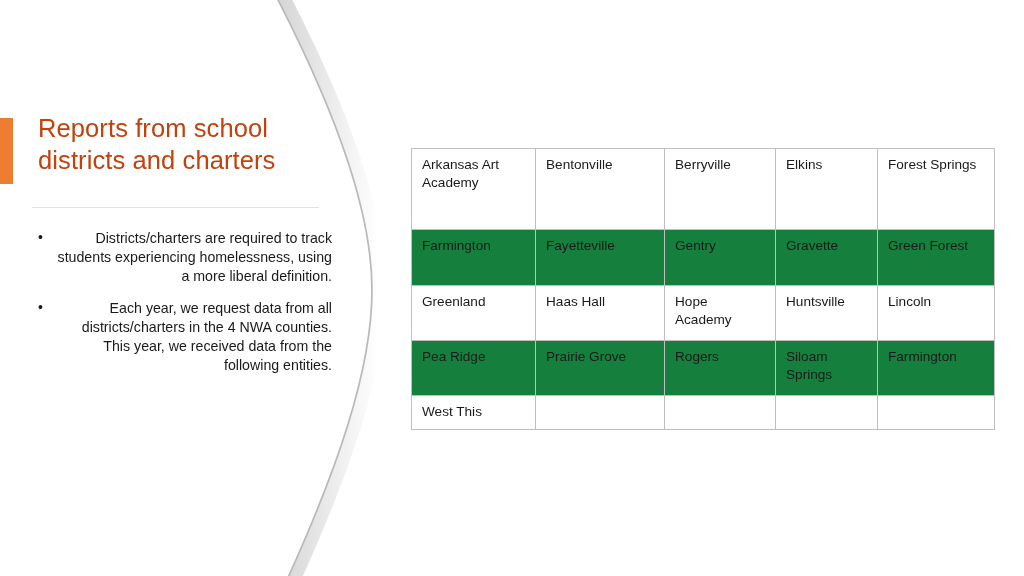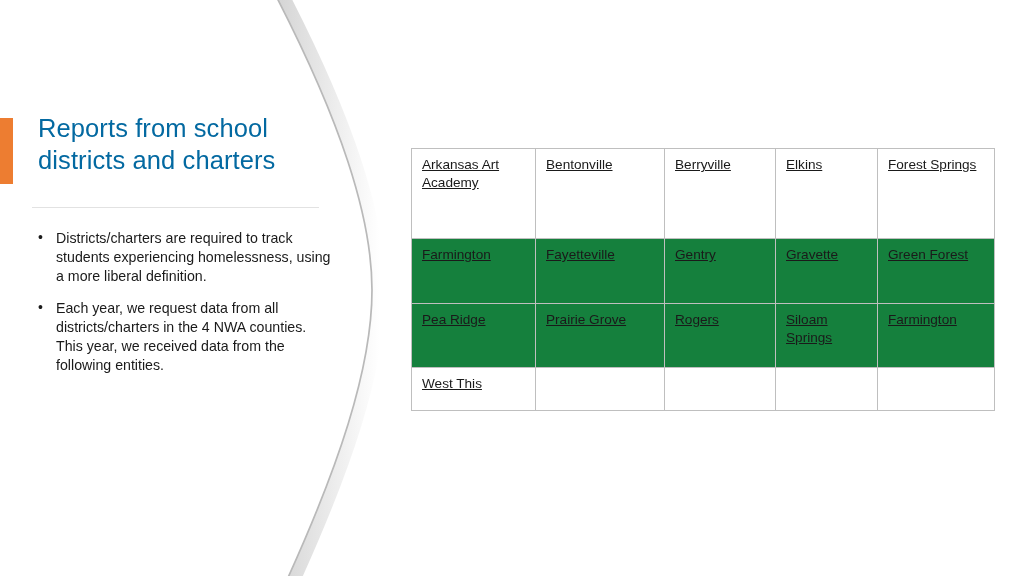"Reports from school districts and" #page-title { color: #0369a1 -> #c2410c }
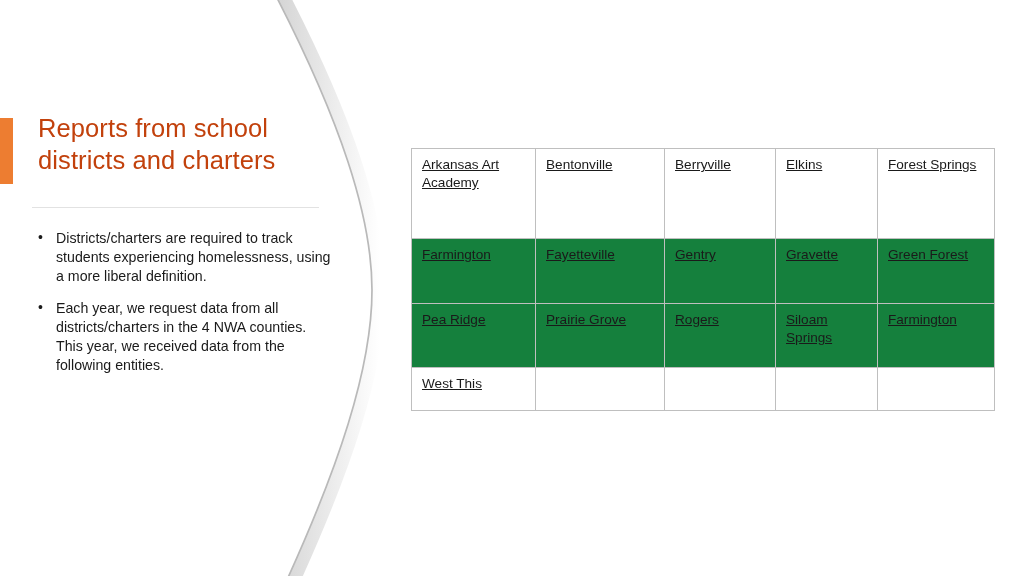"Arkansas Art Academy" #districts-table td { padding: 7px 9px 14px 10px -> 7px 9px 5px 10px; text-decoration: underline -> none }
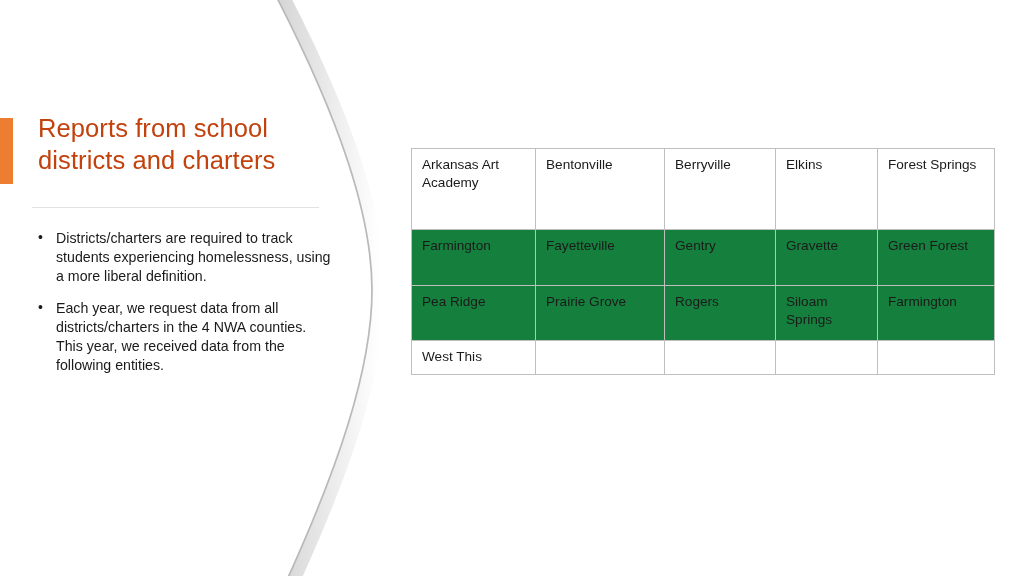"Districts/charters are required to track" .bullet-text { text-align: none -> right }
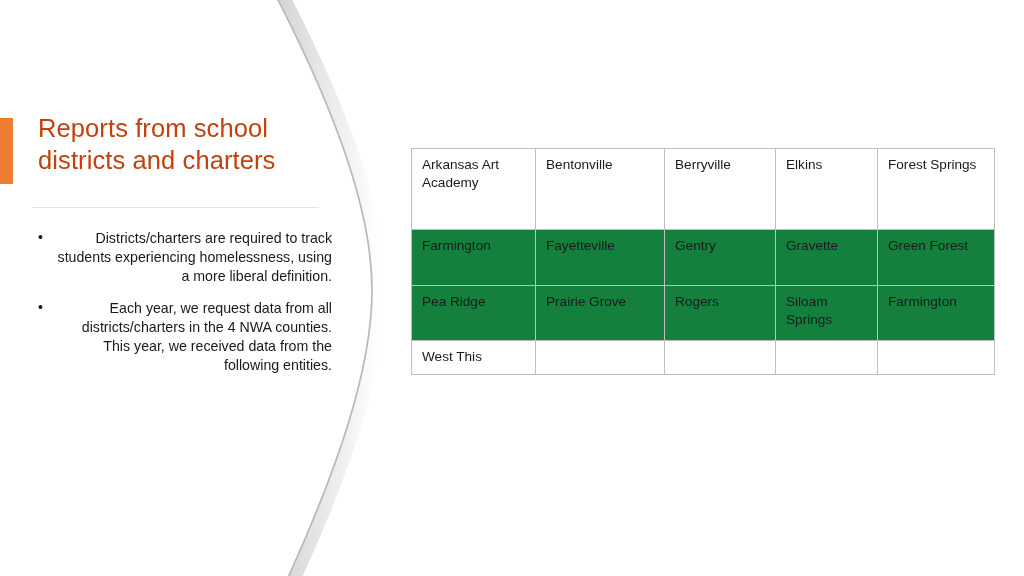"Greenland" tr.r2 { html: none -> <tr> <td>Greenland</td> <td>Haas Hall</td> <td>Hope Academy</td> <td>Huntsville</td> <td>Lincoln</td> </tr> }
